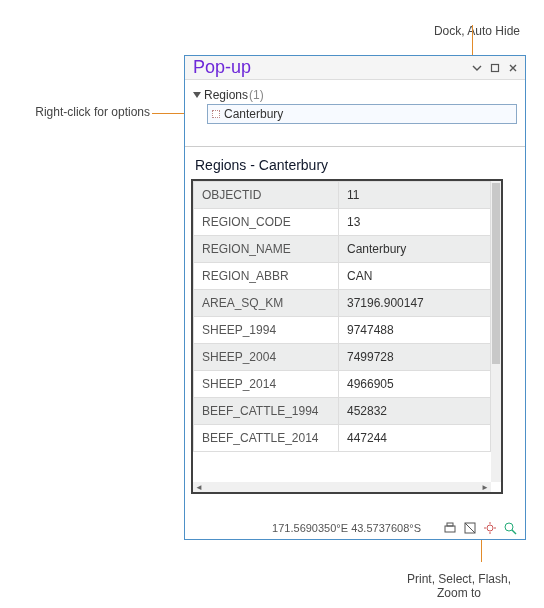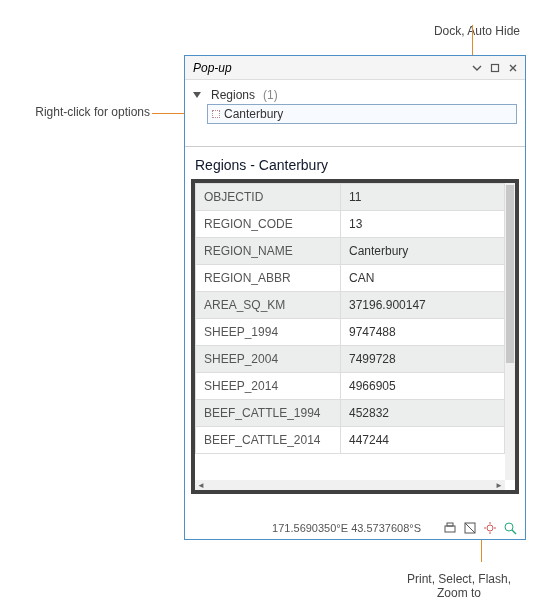"Pop-up" .titlebar { color: #000000 -> #6d28d9; font-size: 12px -> 18px; font-style: italic -> none }
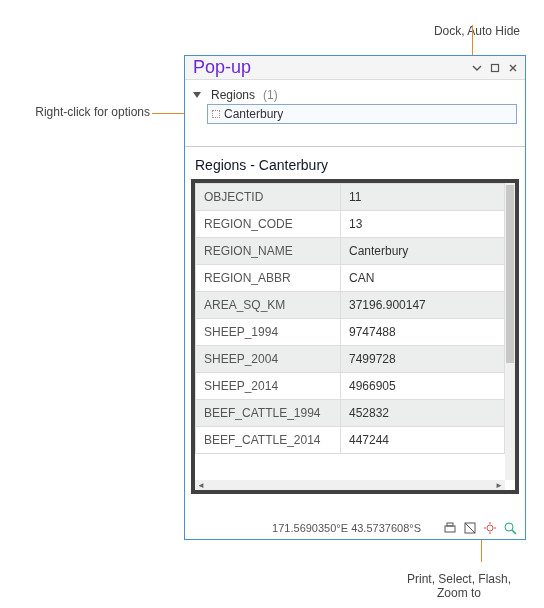"Regions" .tree-parent { gap: 8px -> 1px }
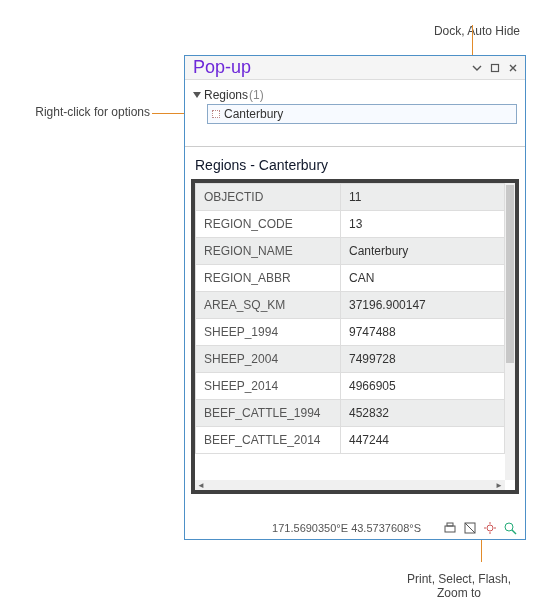"OBJECTID" .attr-wrap { border: 4px solid #404040 -> 2px solid #404040; margin: 0 6px 0 6px -> 0 22px 0 6px }
